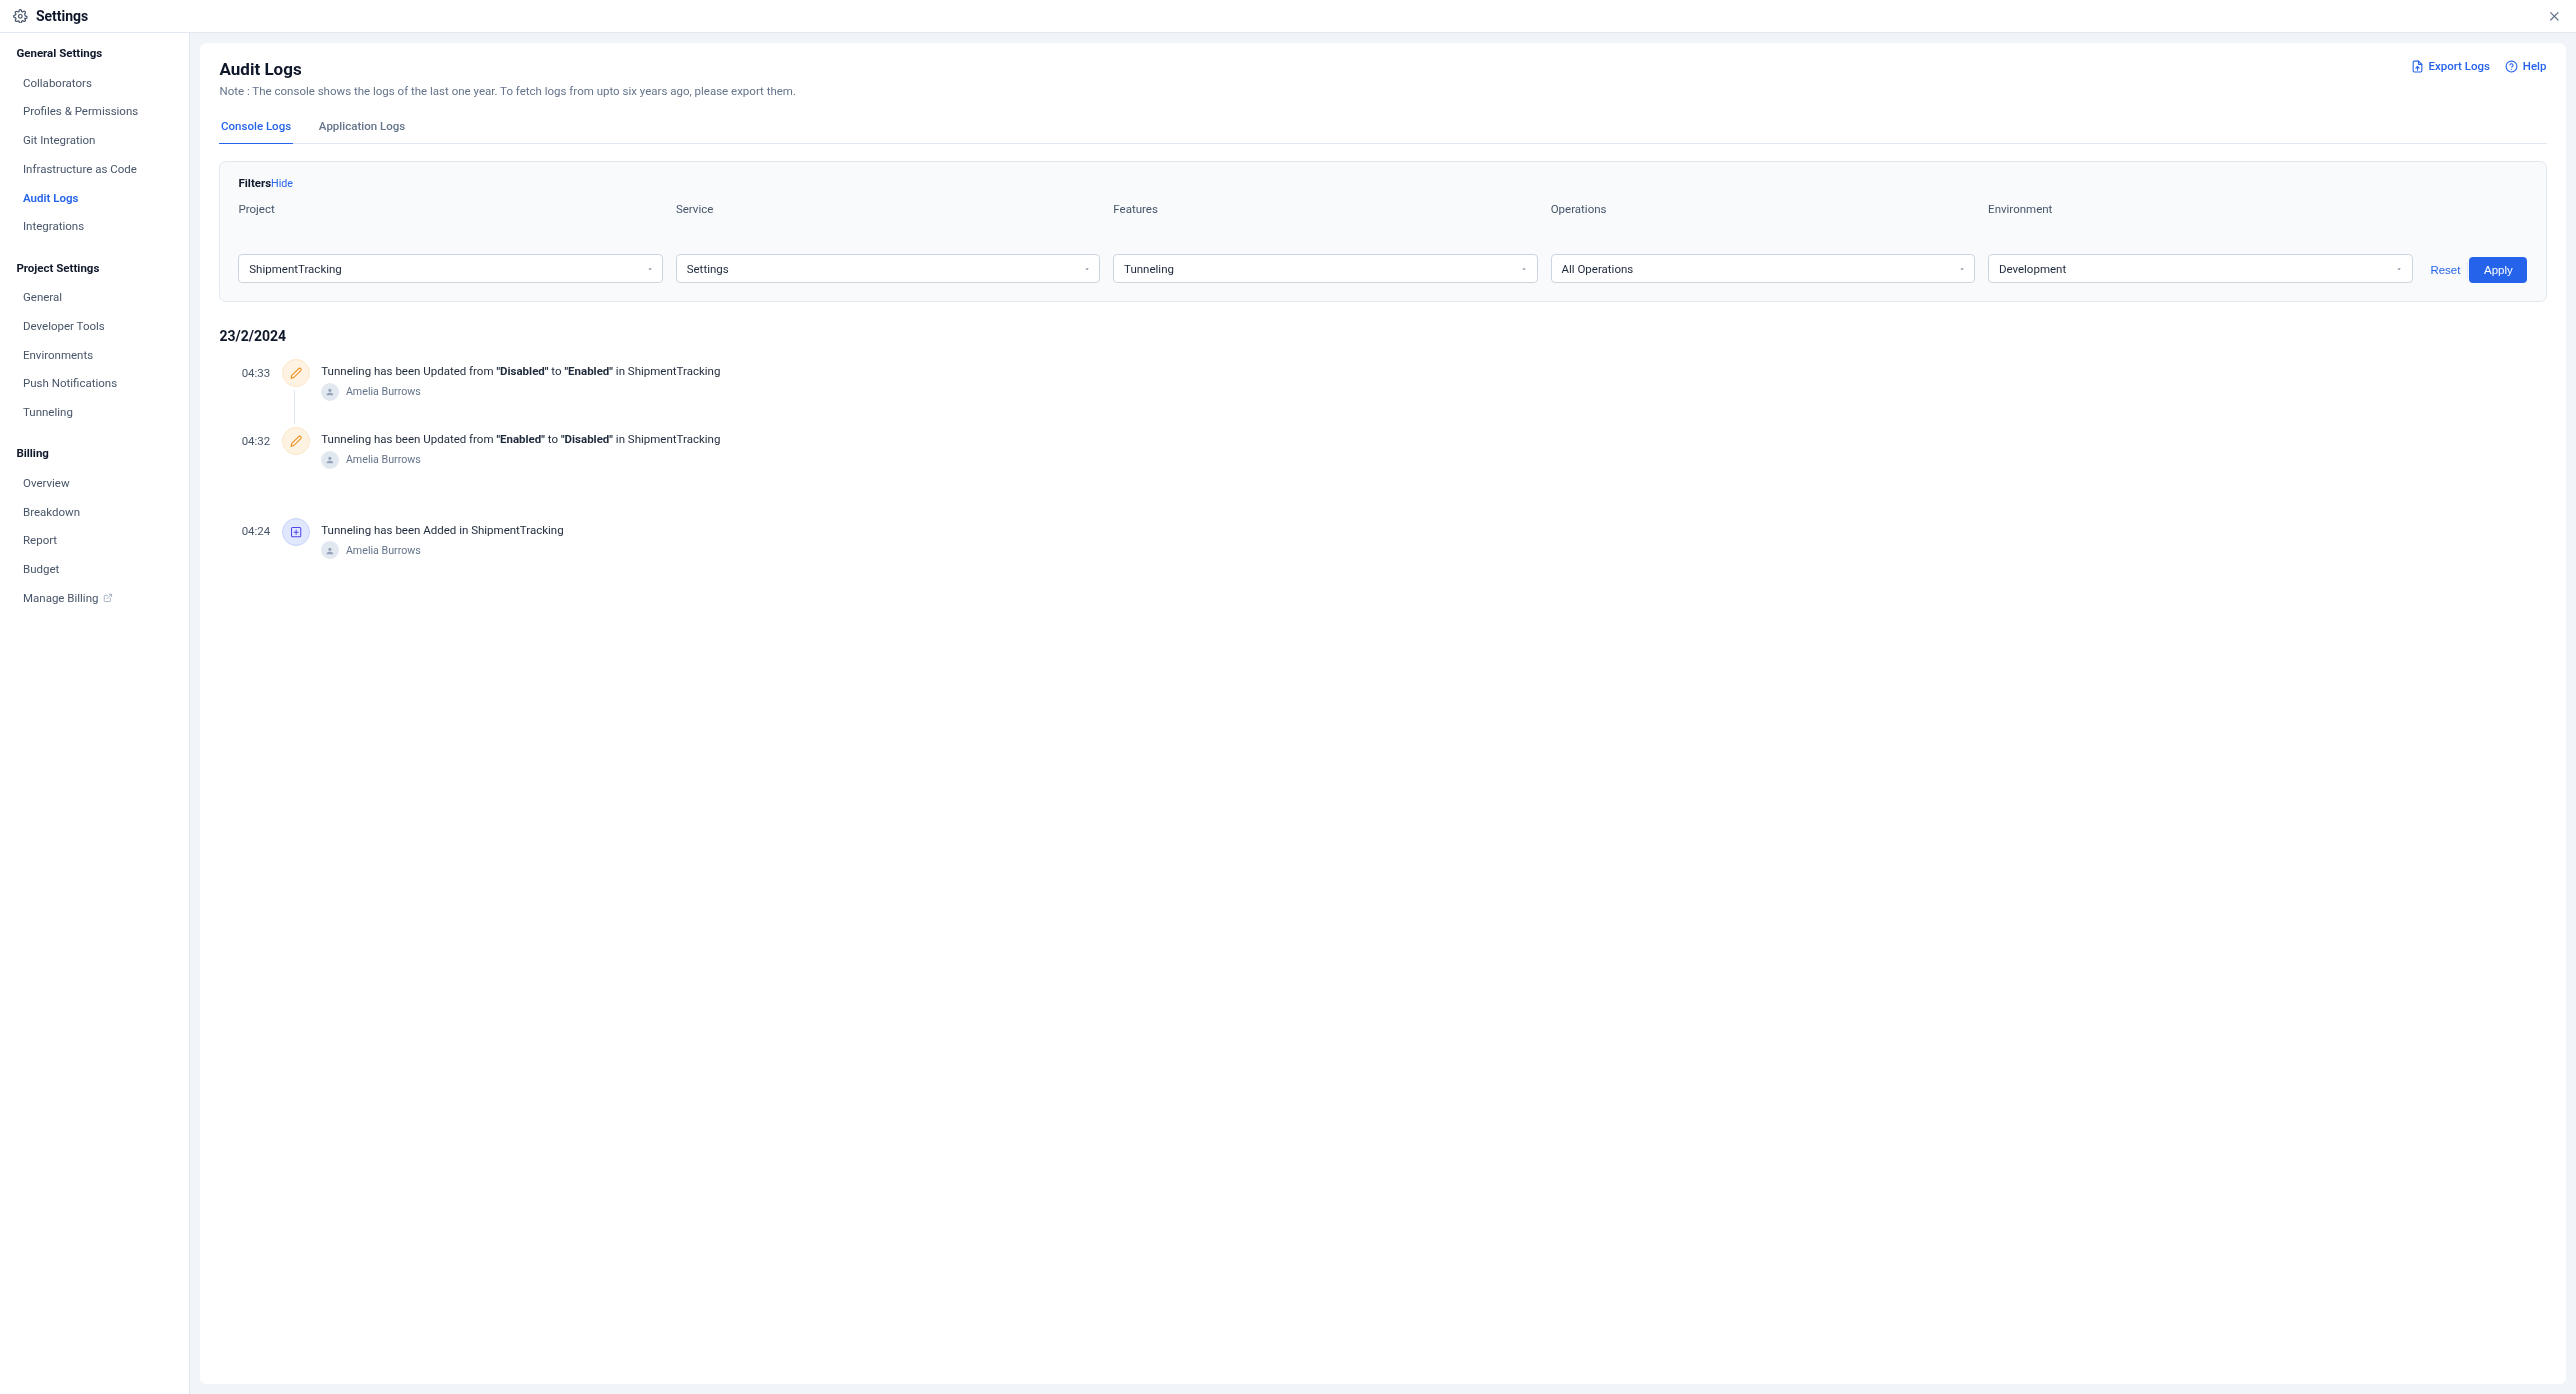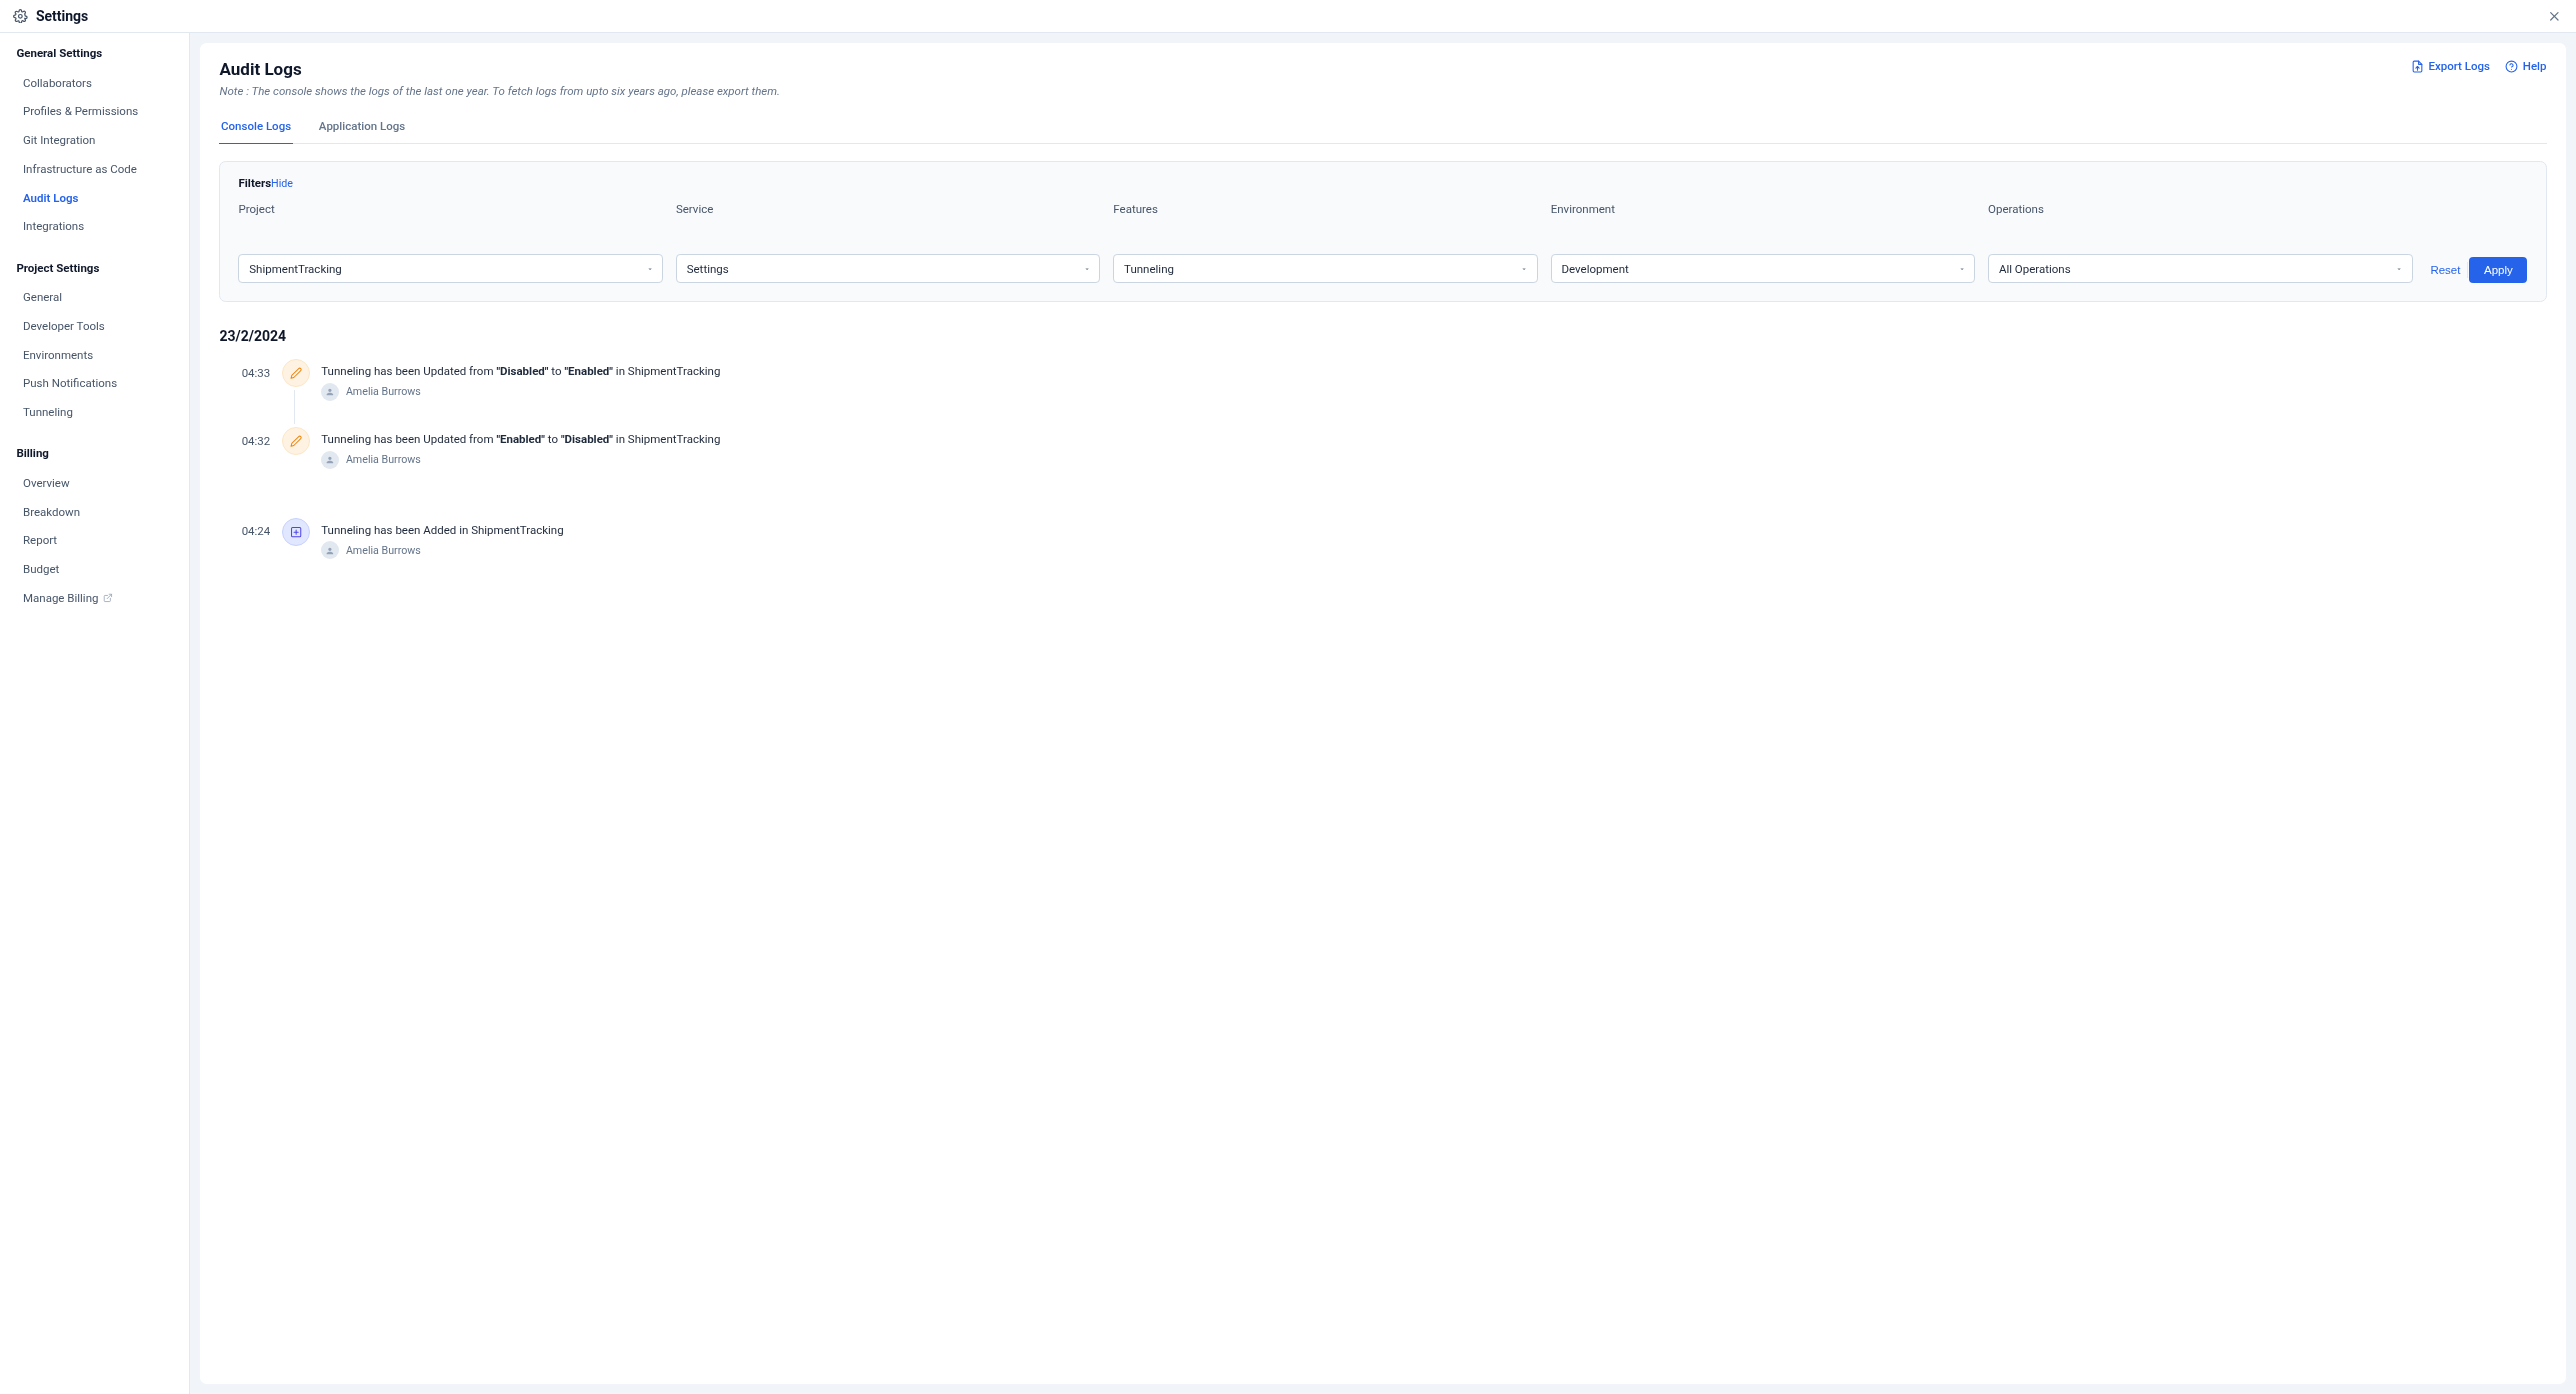"Note : The console shows" .page-note { font-style: italic -> none }
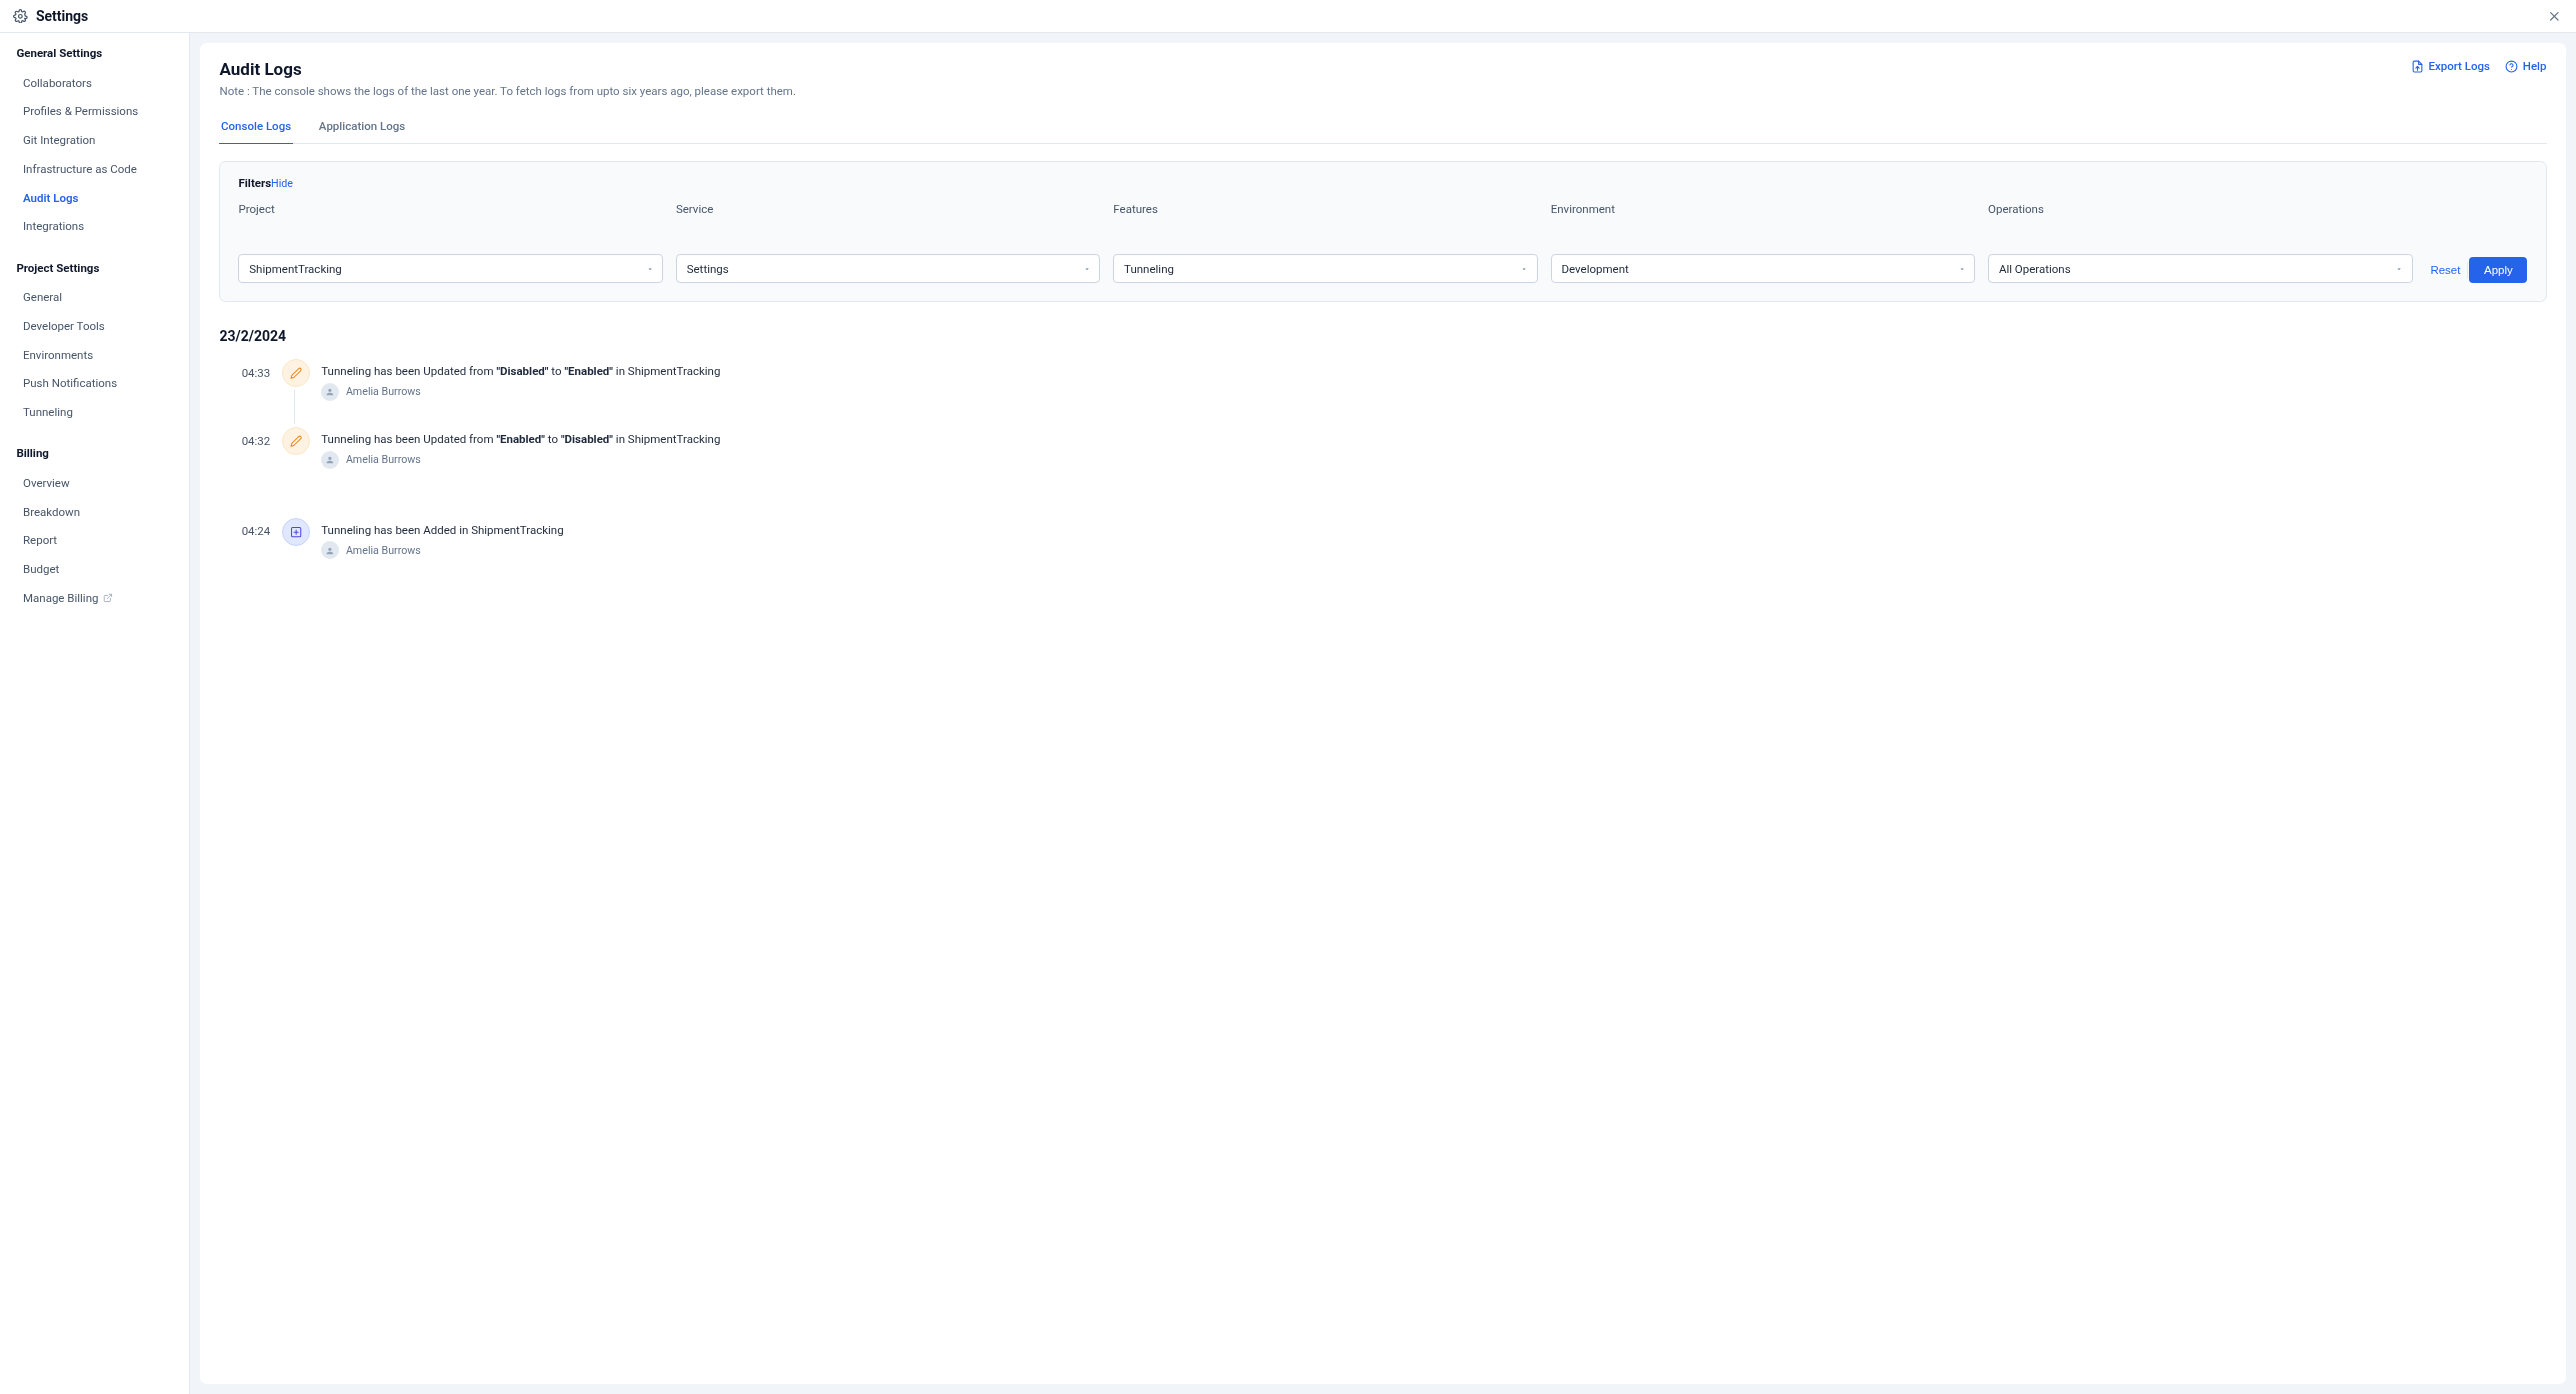"Environment" div.filter-field { order: before "Operations" -> after "Operations" }
